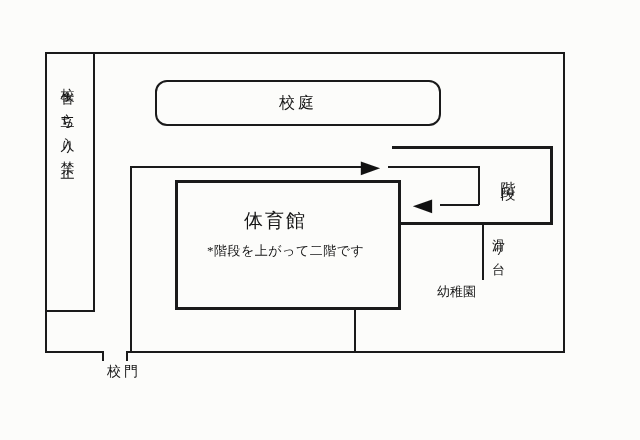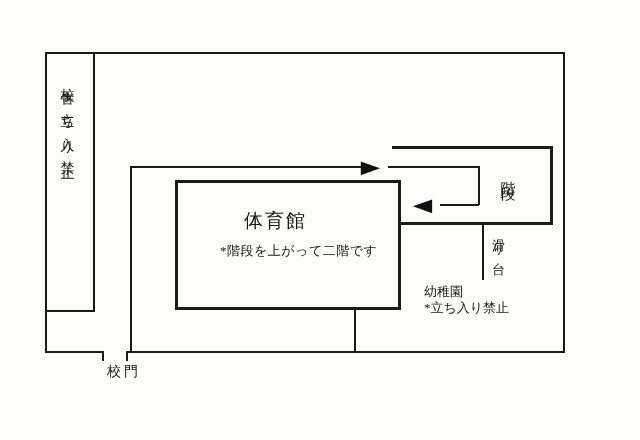"校庭" div.box { html: none -> <div> <span>校庭</span> </div> }
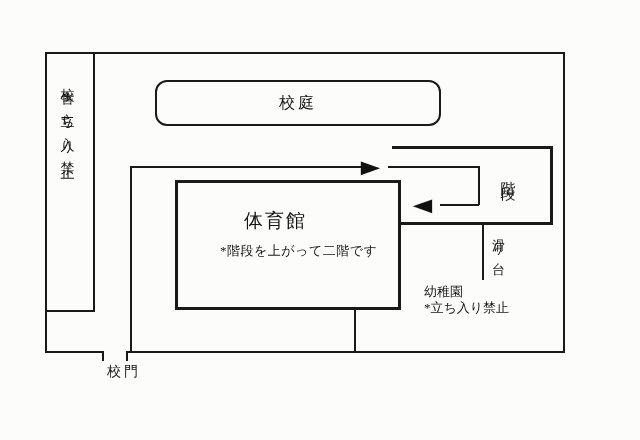"*階段を上がって二階です" div.abs { left: 220px -> 207px }
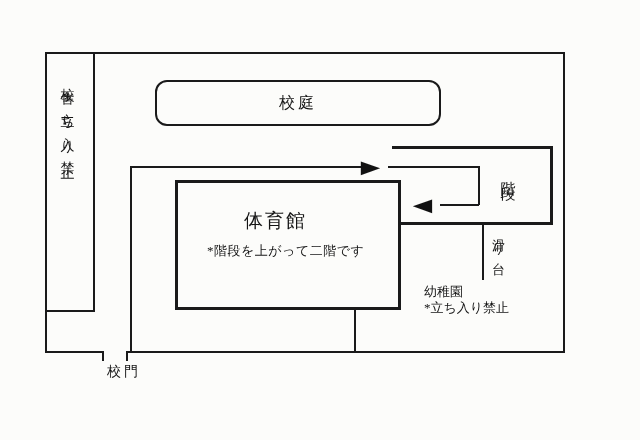"幼稚園" div { margin-left: none -> 13px }
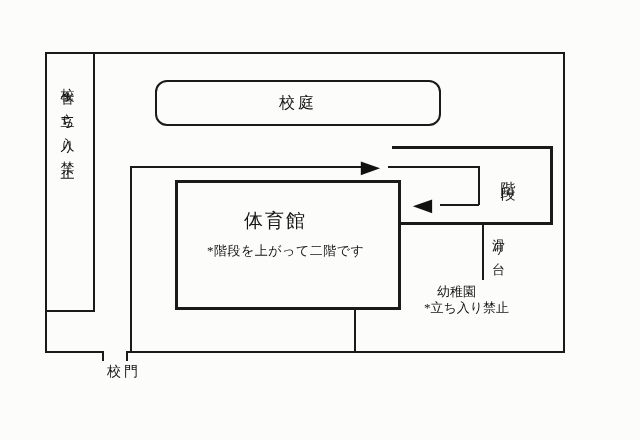"*立ち入り禁止" div { html: <div>*立ち入り禁止</div> -> none }
